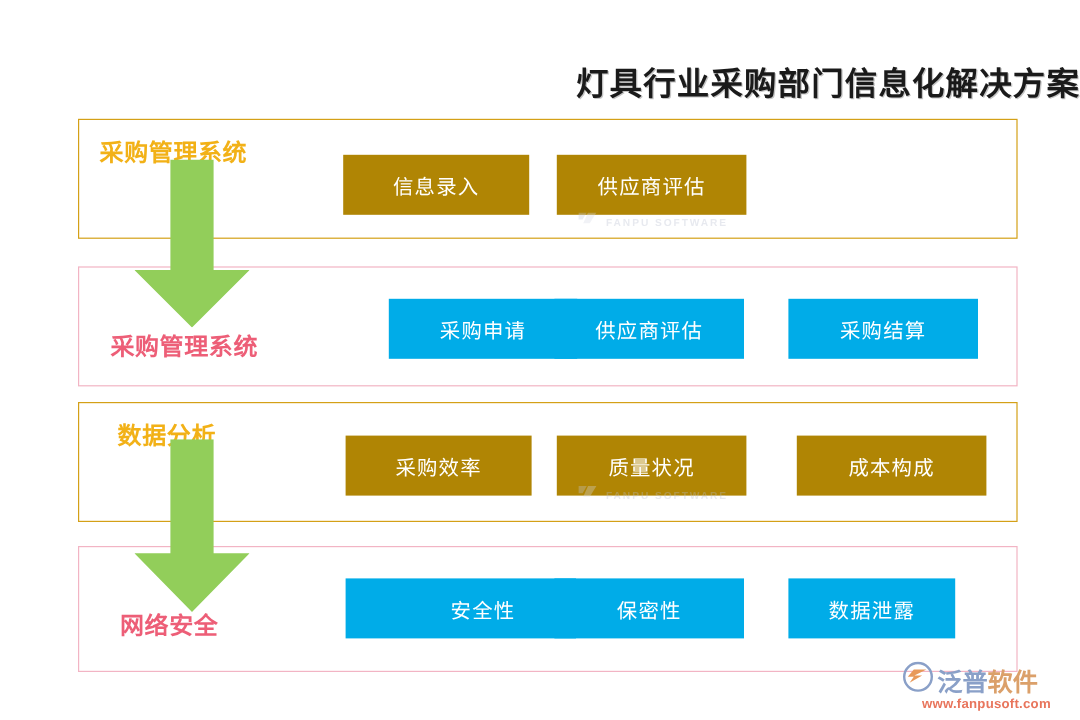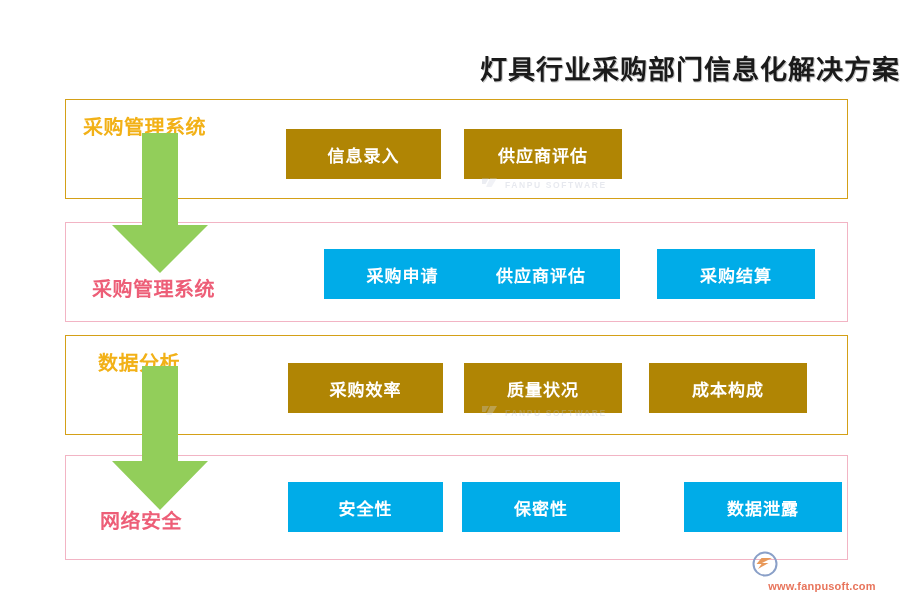"信息录入" .item-box { font-weight: bold -> normal }
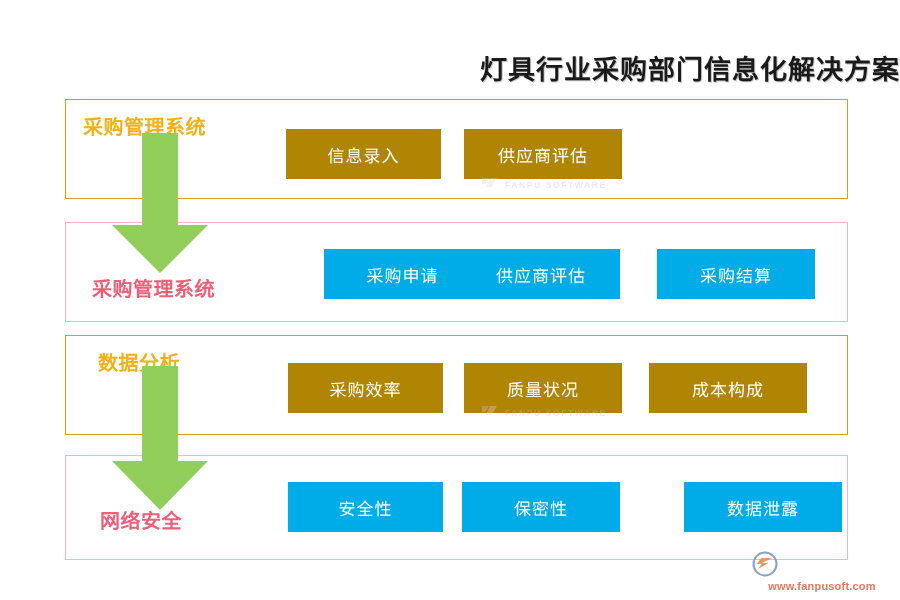"成本构成" #box-2-2 { left: 649px -> 664px }
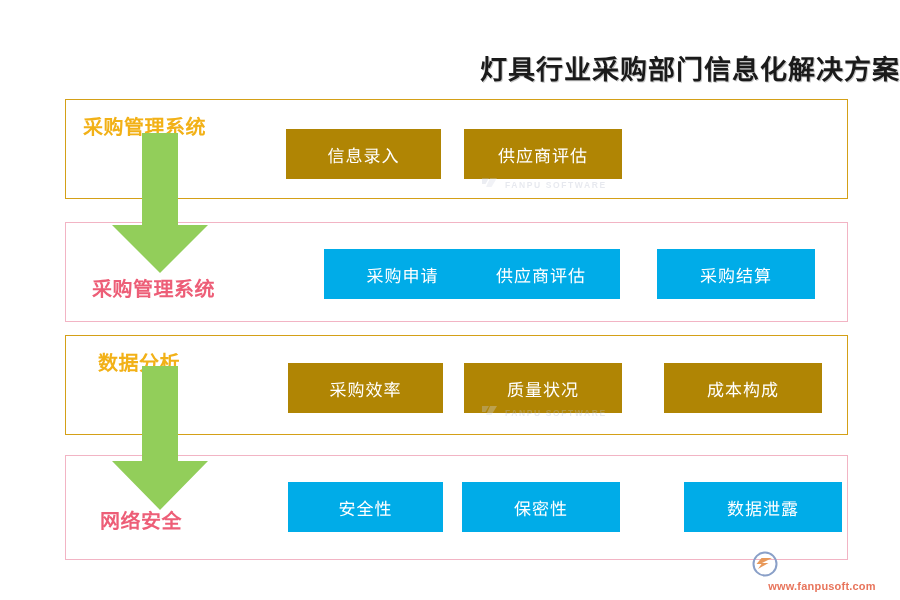"安全性" #box-3-0 { padding-left: none -> 37px }
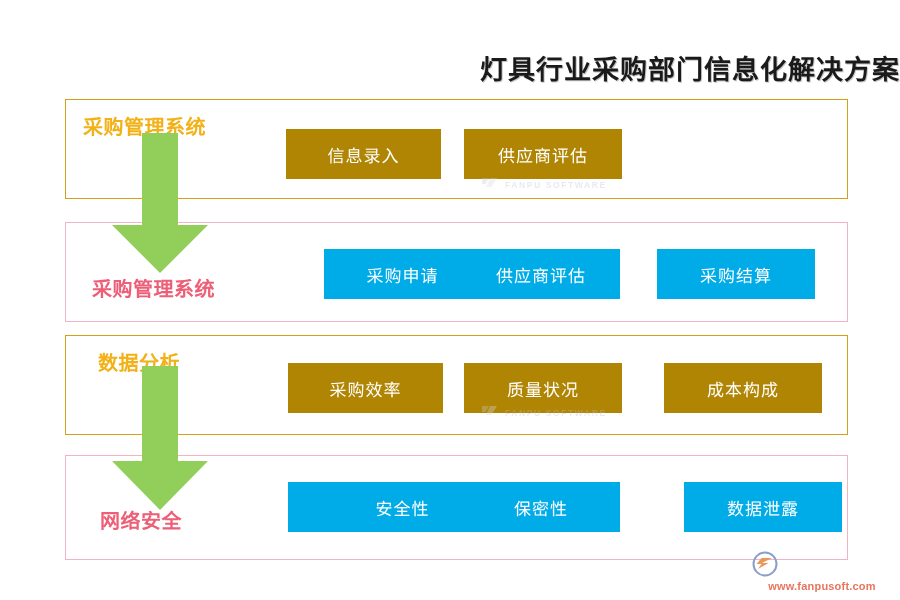"数据泄露" #box-3-2 { left: 684px -> 657px; width: 158px -> 139px }
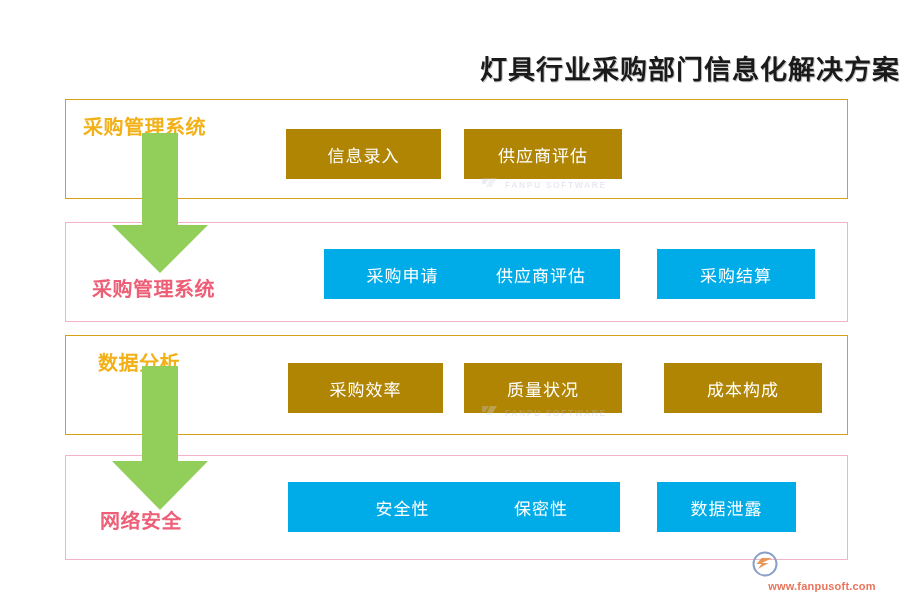"泛普软件" span.logo-cn { html: none -> <span><span>泛普</span><span>软件</span></span> }
